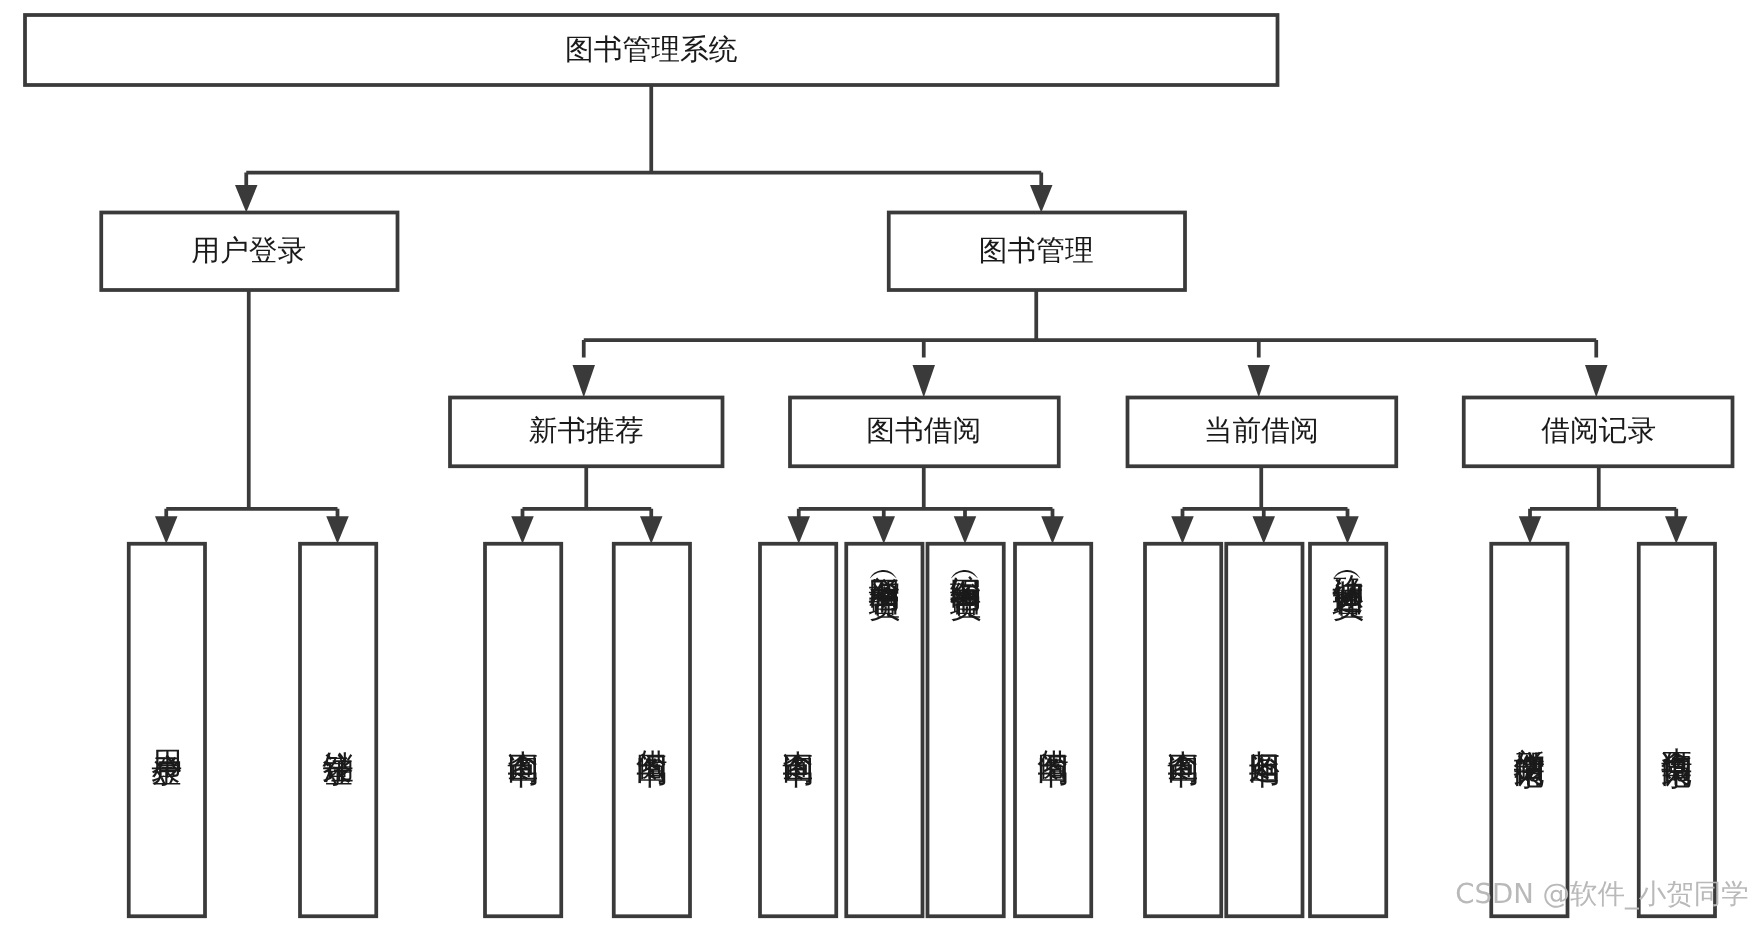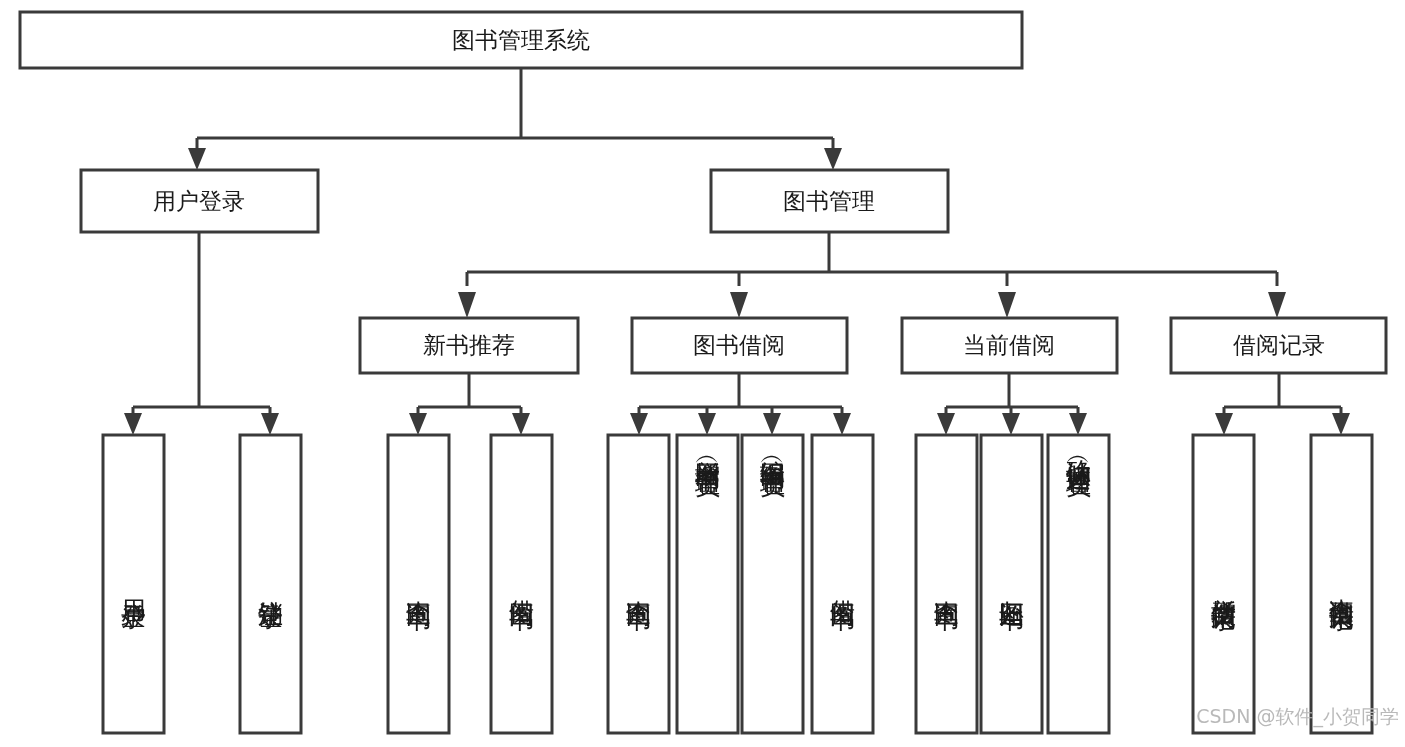"CSDN @软件_小贺同学" .watermark { font-size: 19px -> 22px }
